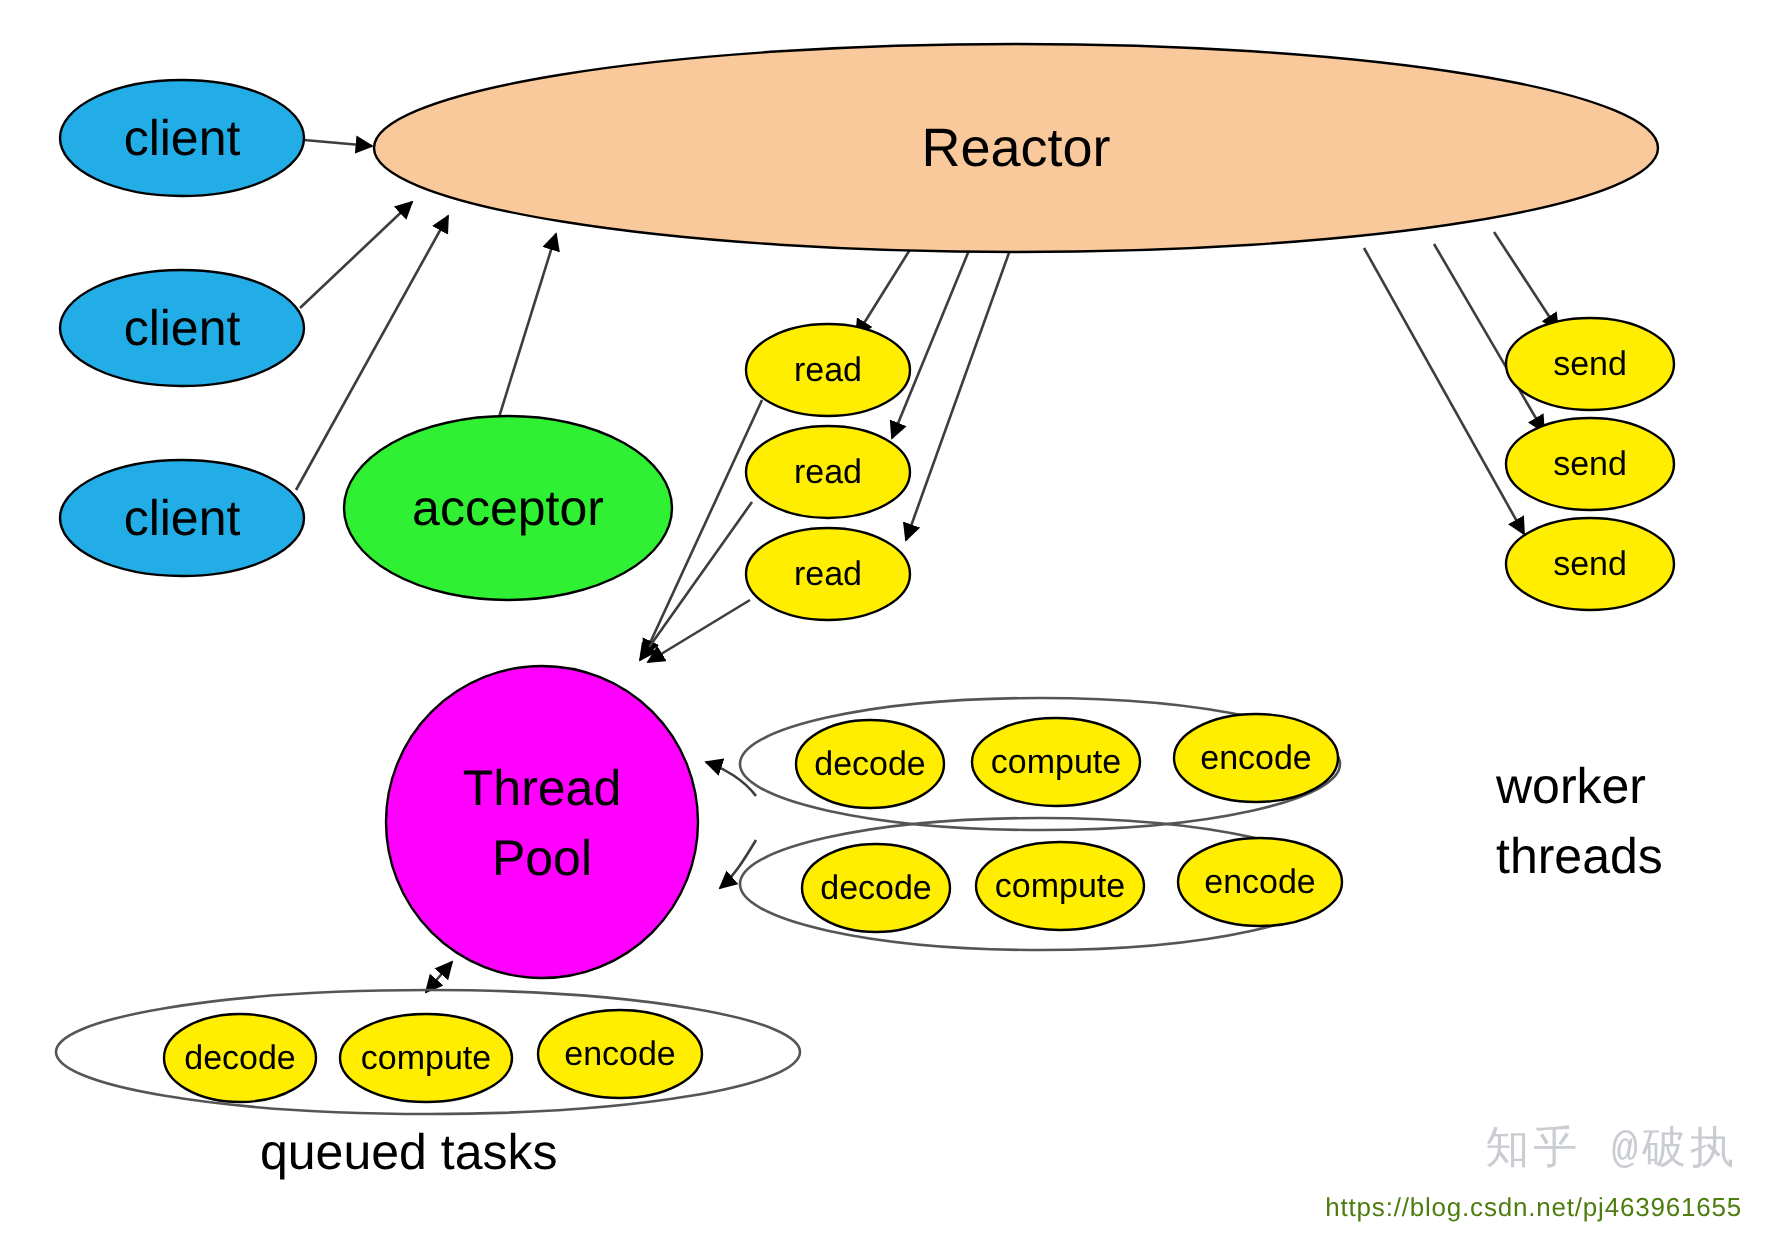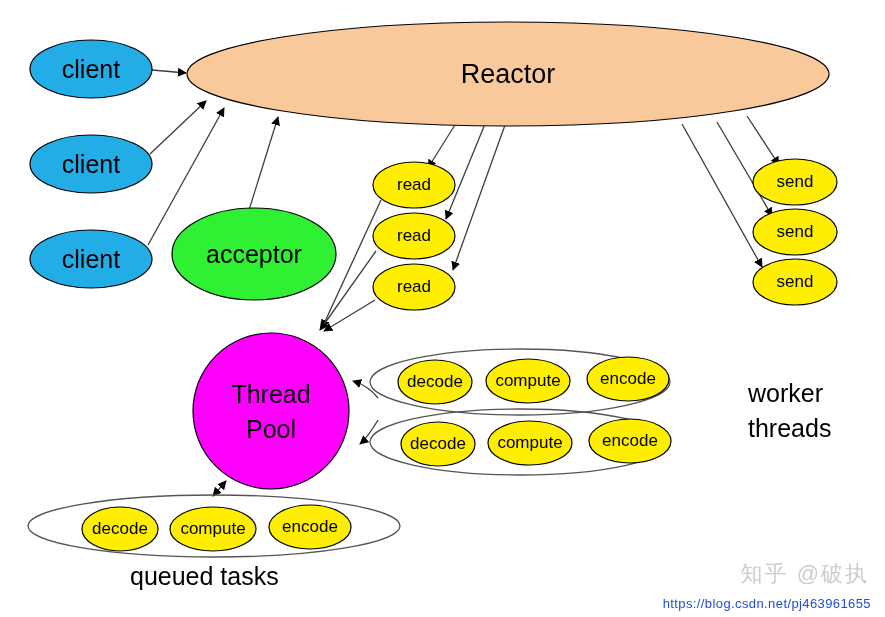"知乎 @破执" .watermark-cn { font-family: Liberation Sans, sans-serif -> Liberation Mono, monospace }
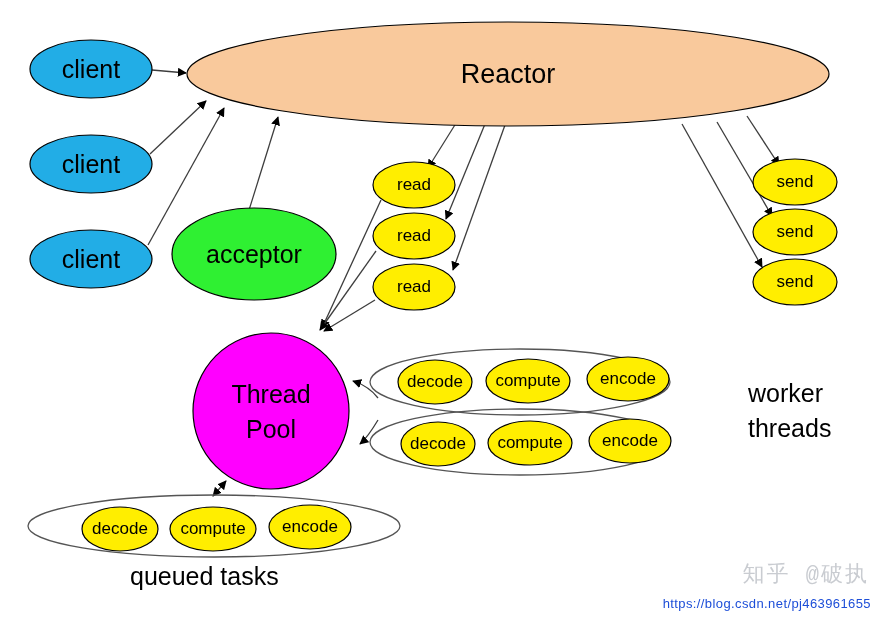"https://blog.csdn.net/pj463961655" .watermark-url { color: #1d4ed8 -> #4d7c0f }
